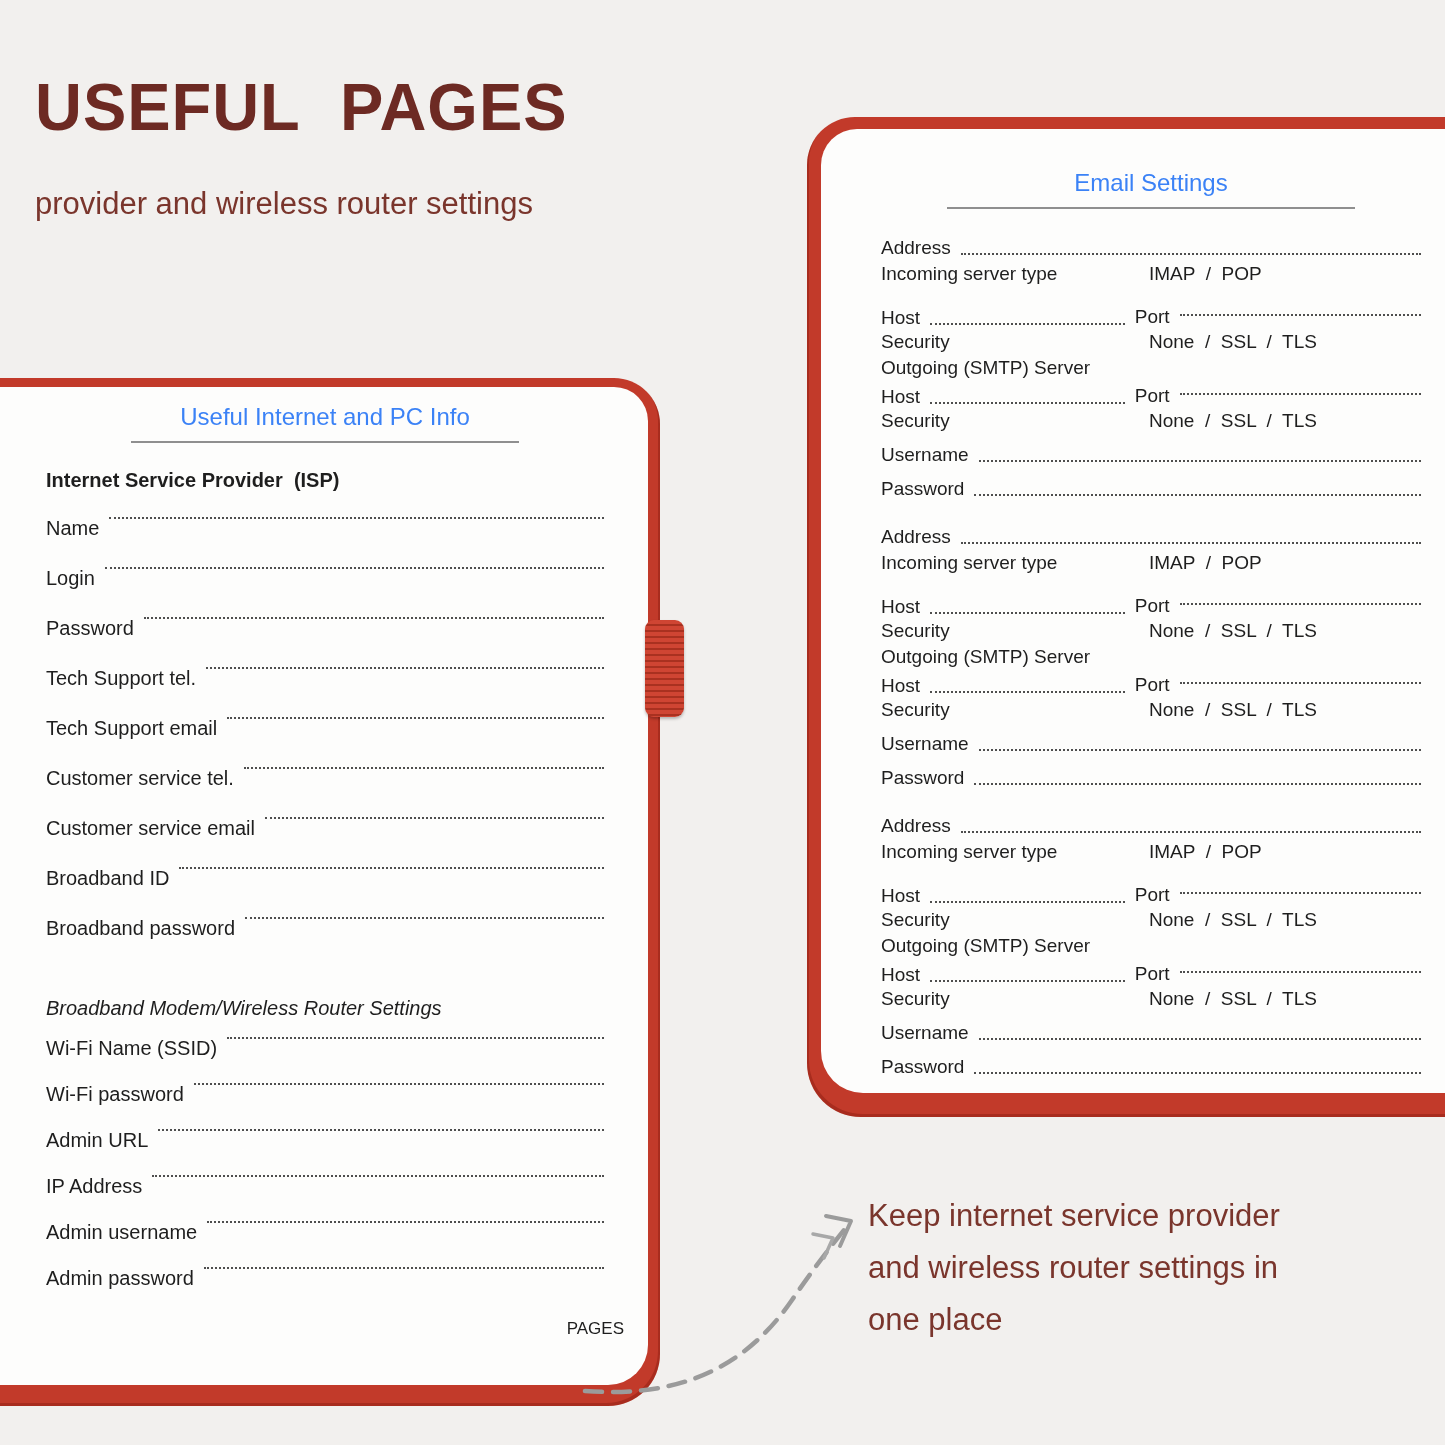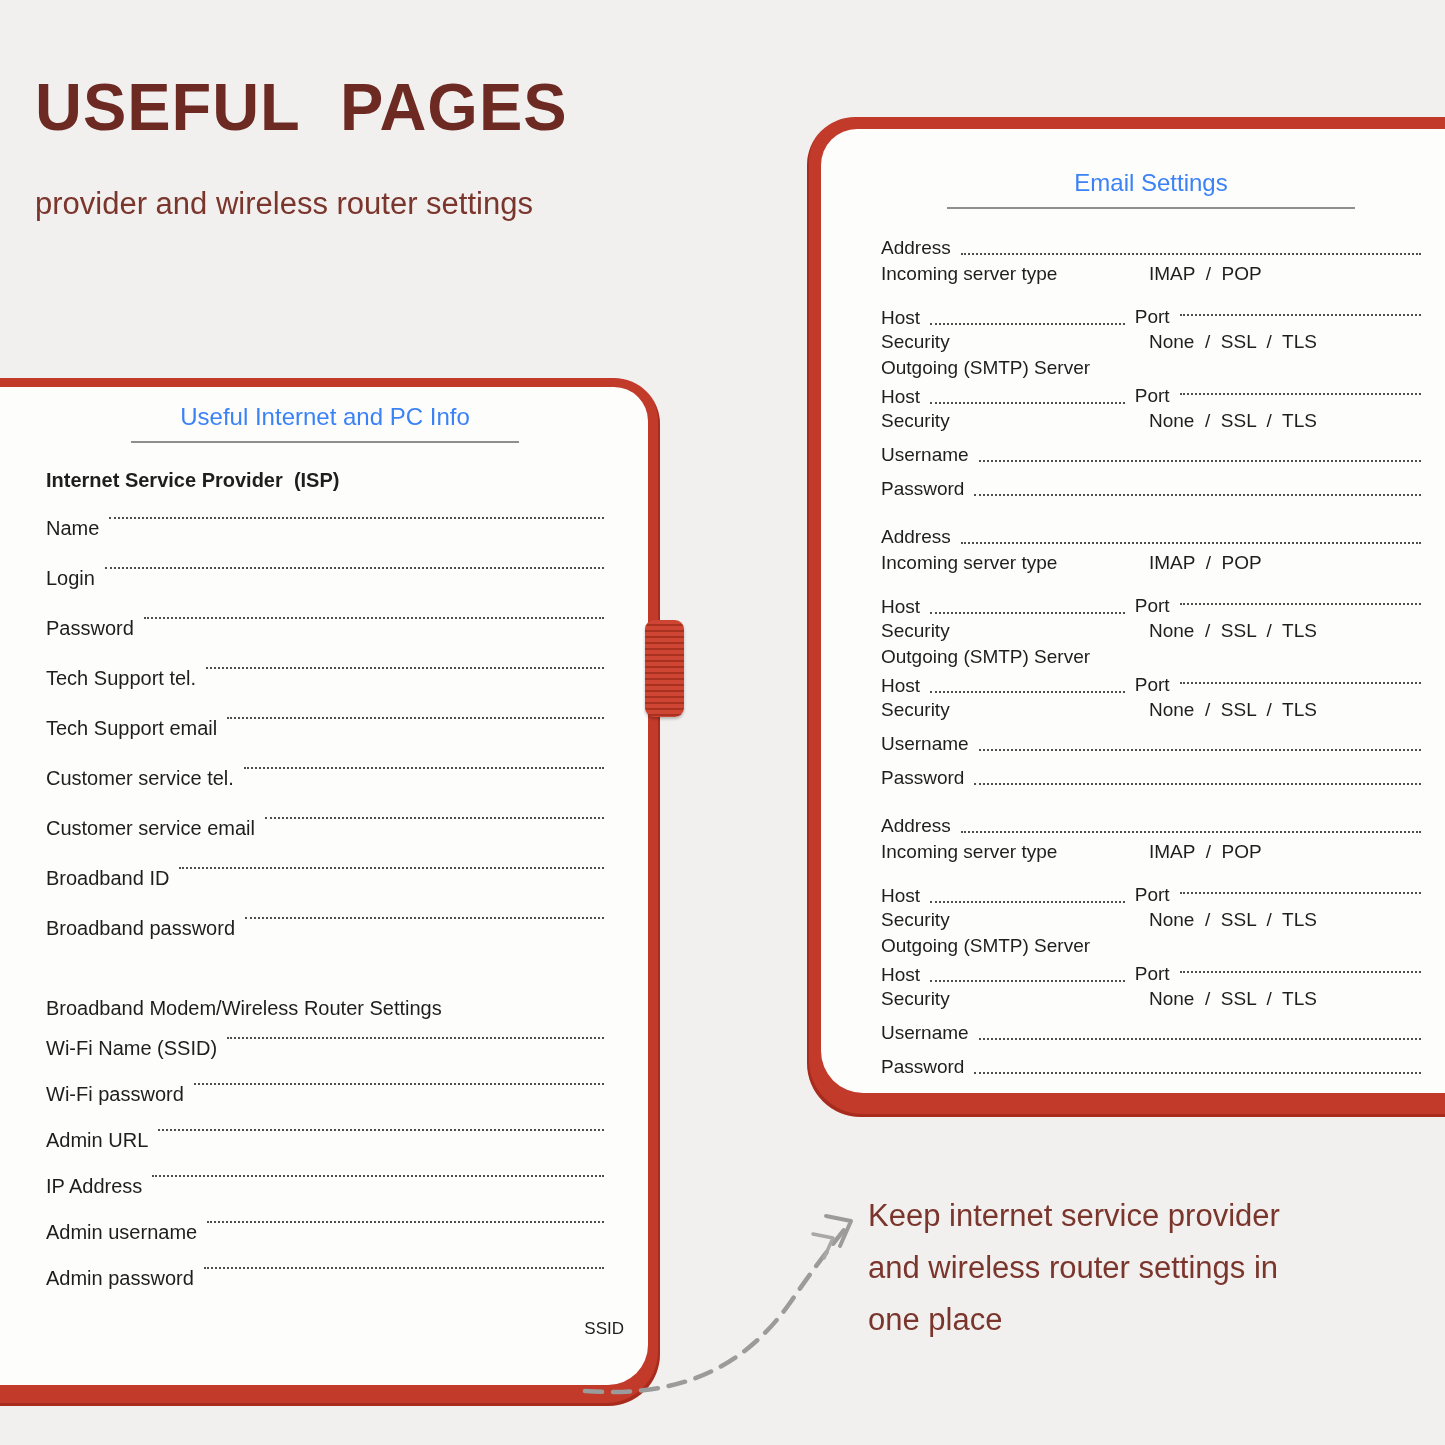"Broadband Modem/Wireless Router Settings" .lp-section2 { font-style: none -> italic }
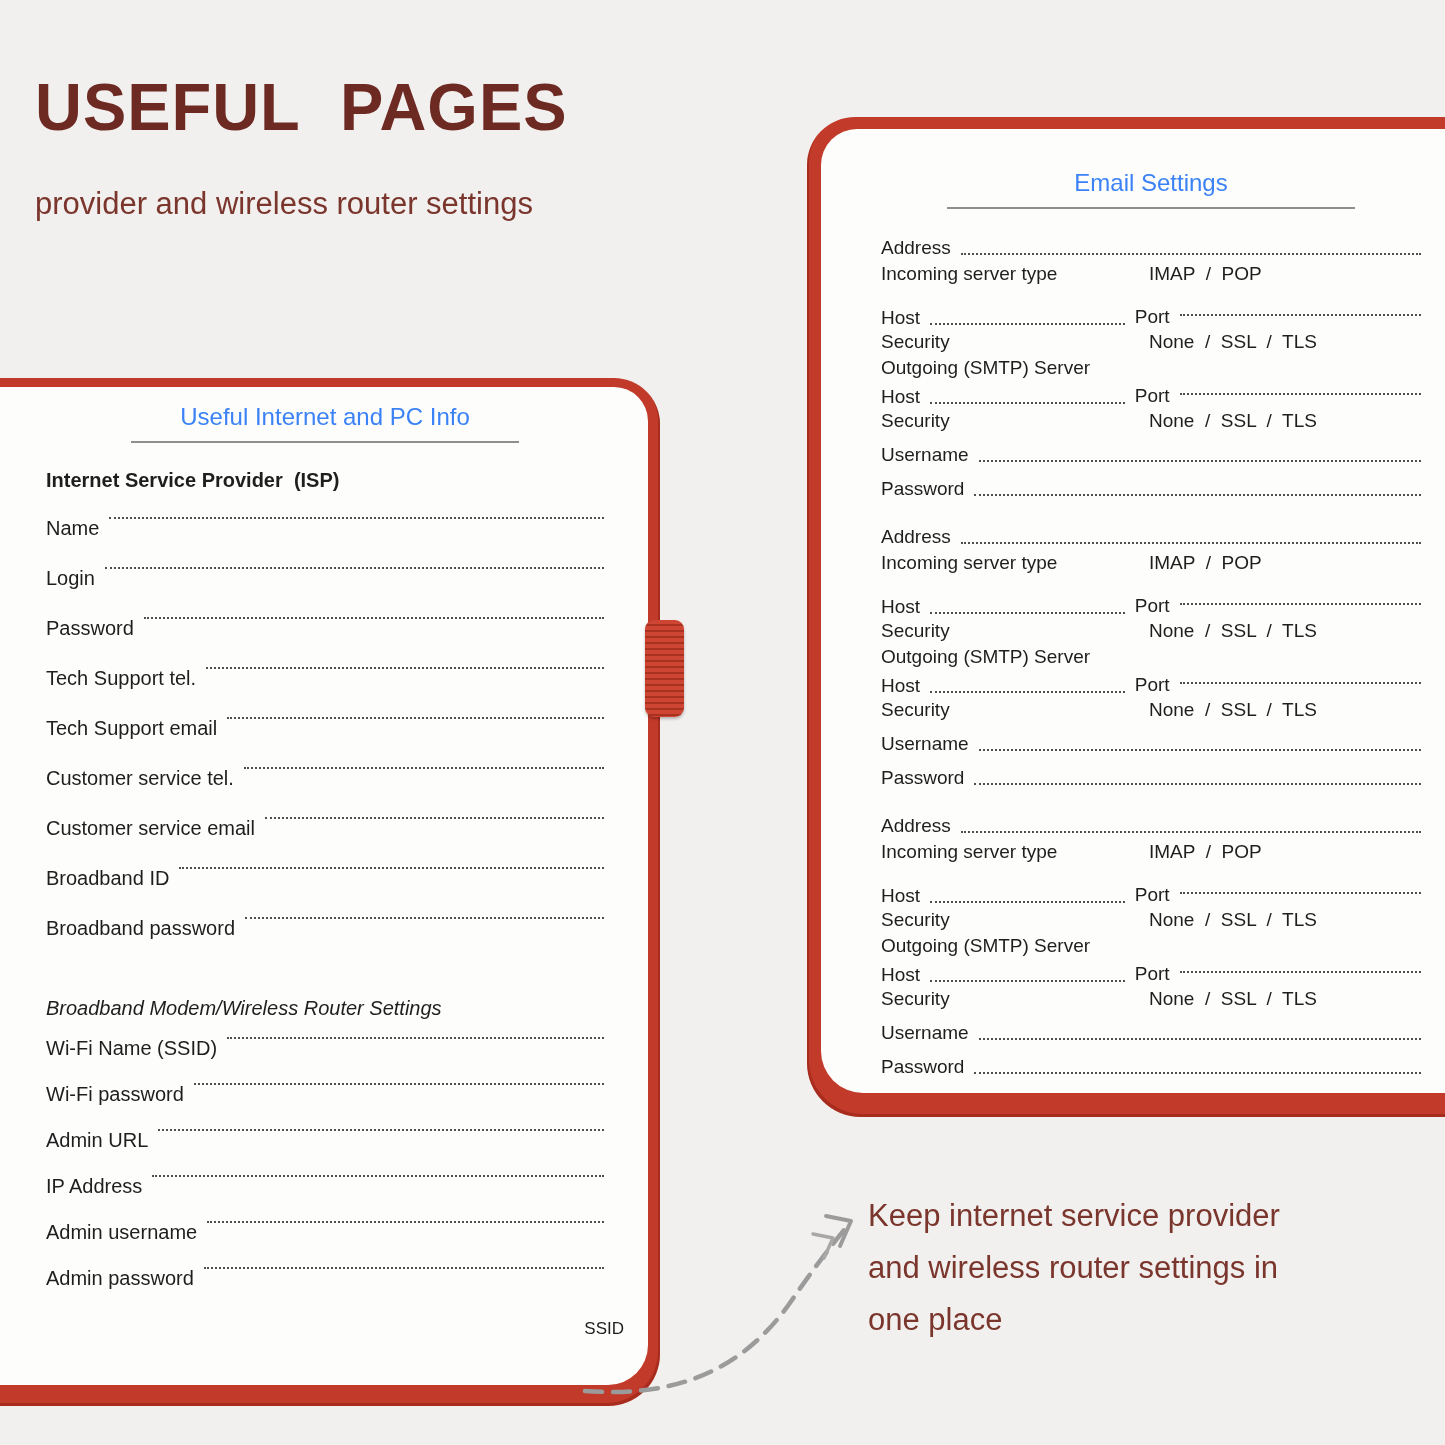"SSID" div.misc { text: SSID -> PAGES }
